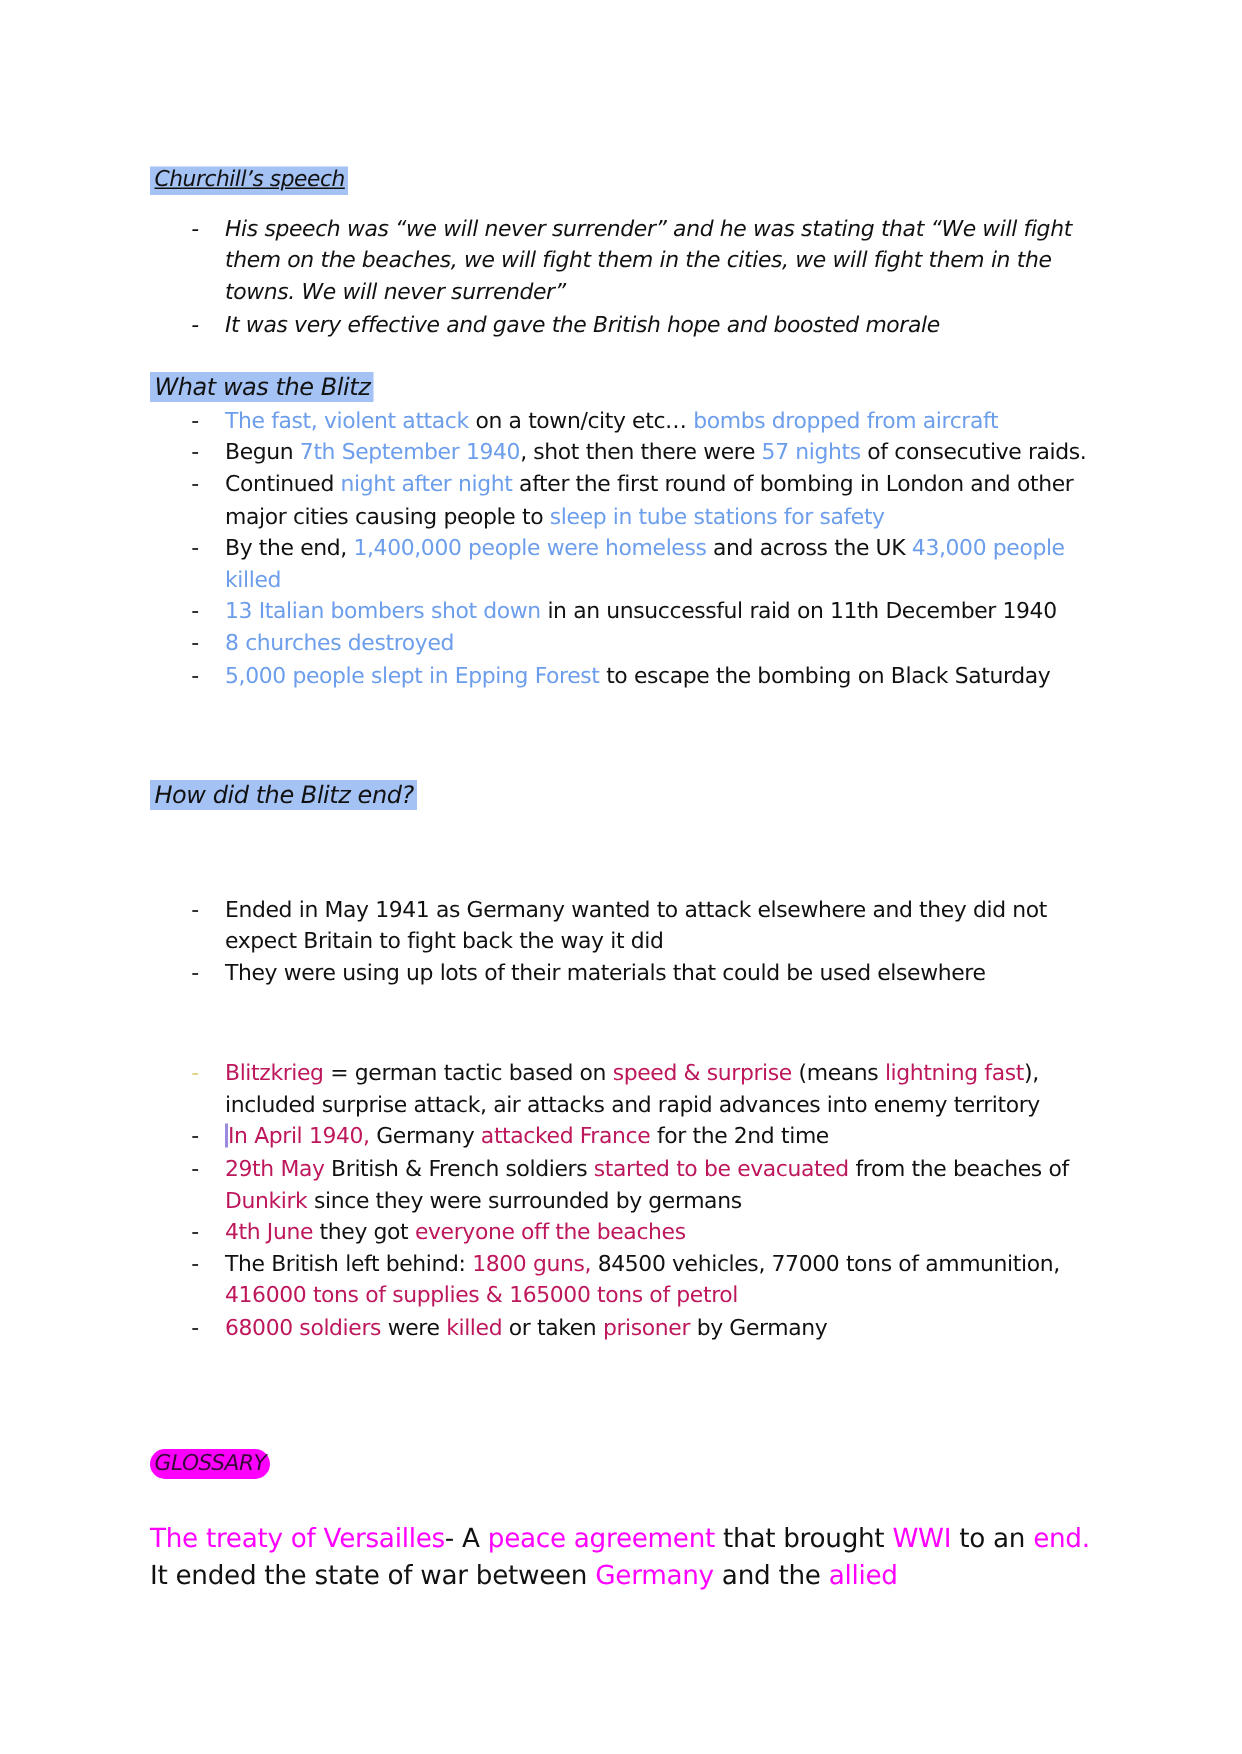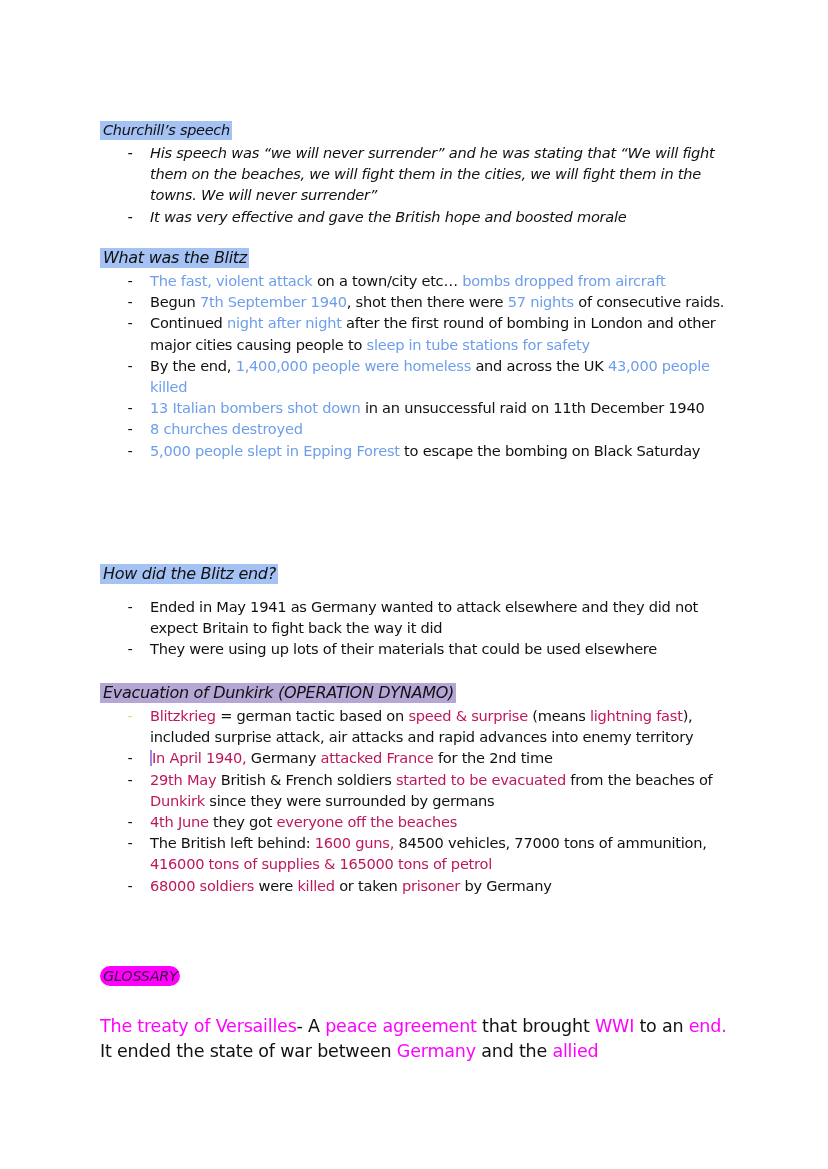"Churchill’s speech" div.heading { text-decoration: none -> underline; top: 121px -> 111px }
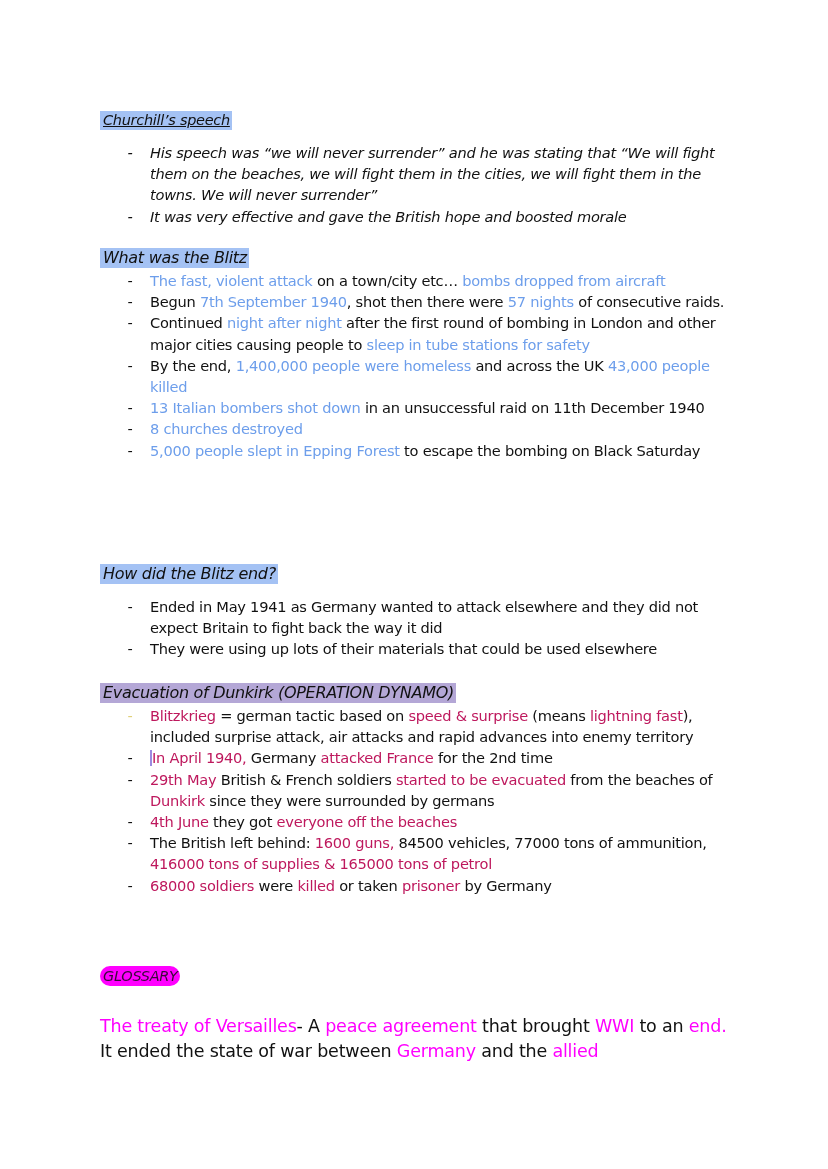"How did the Blitz end?" div.heading { top: 564px -> 520px }
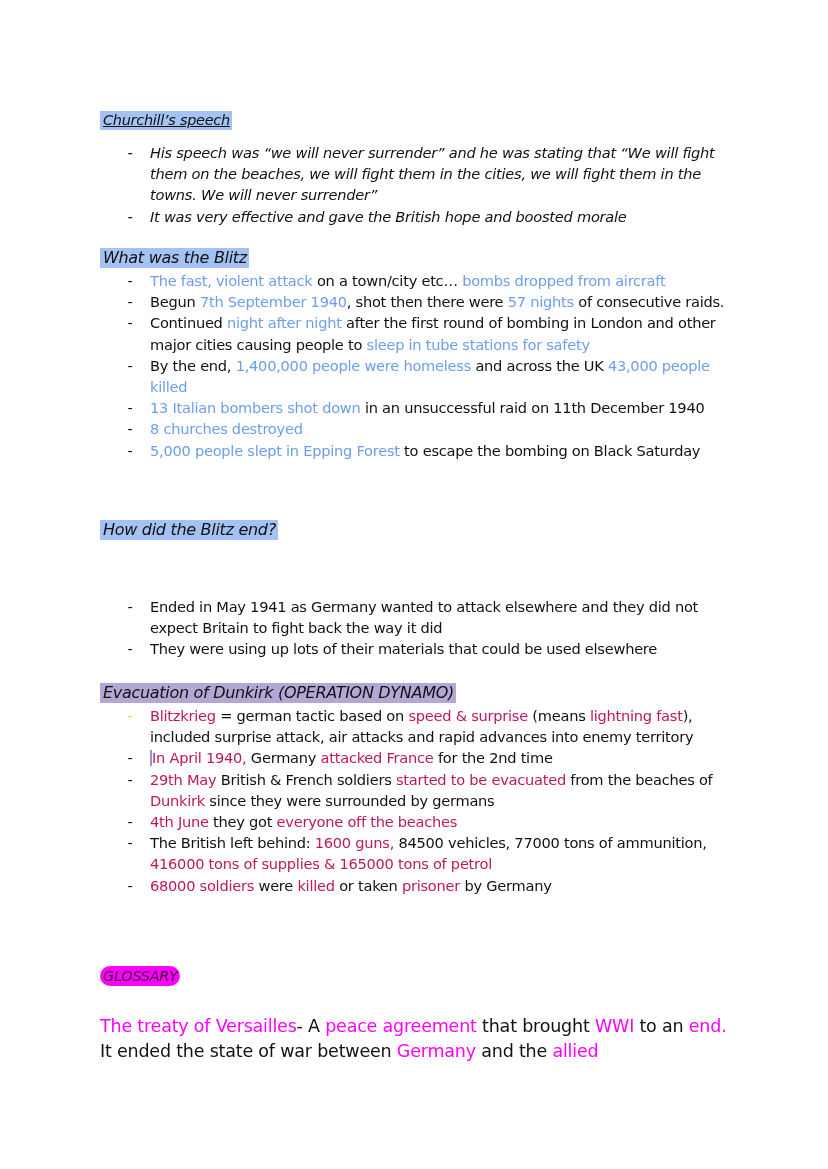"Evacuation of Dunkirk (OPERATION DYNAMO)" div.heading { html: <div>Evacuation of Dunkirk (OPERATION DYNAMO)</div> -> none }
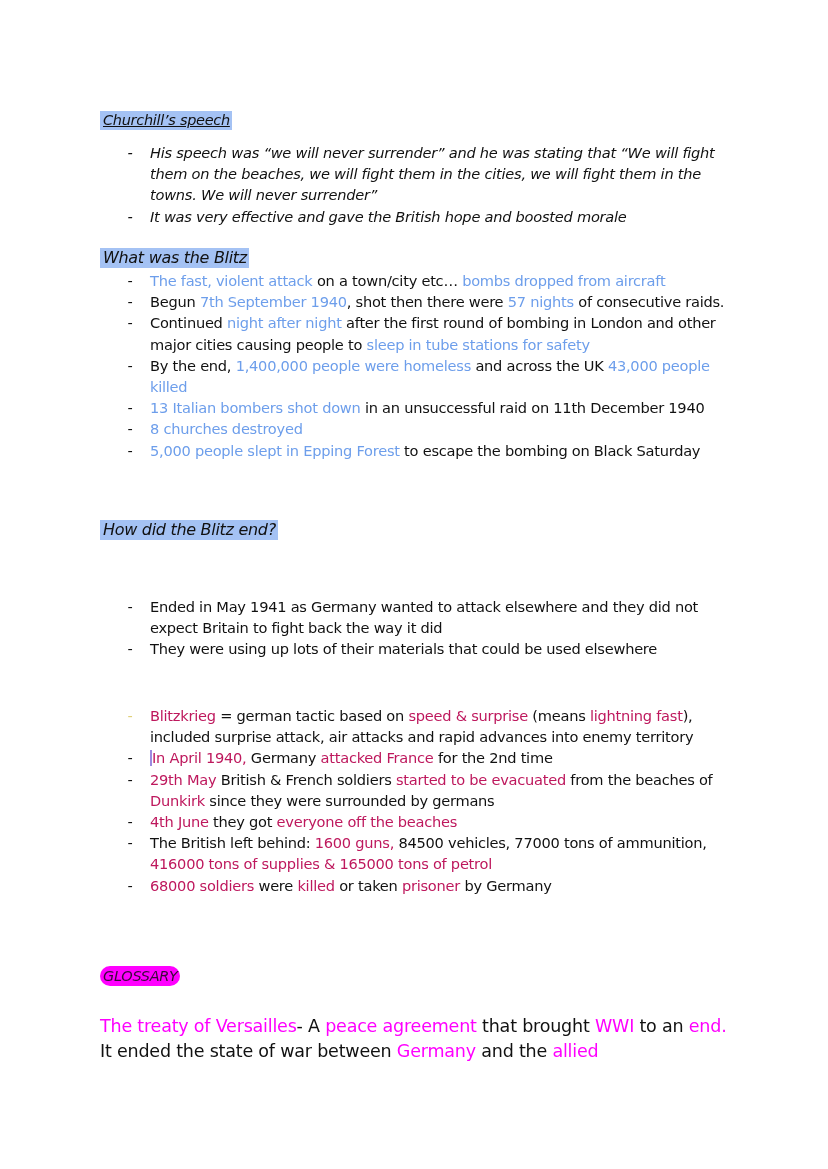"1600 guns," span.c-purple { text: 1600 -> 1800 }
